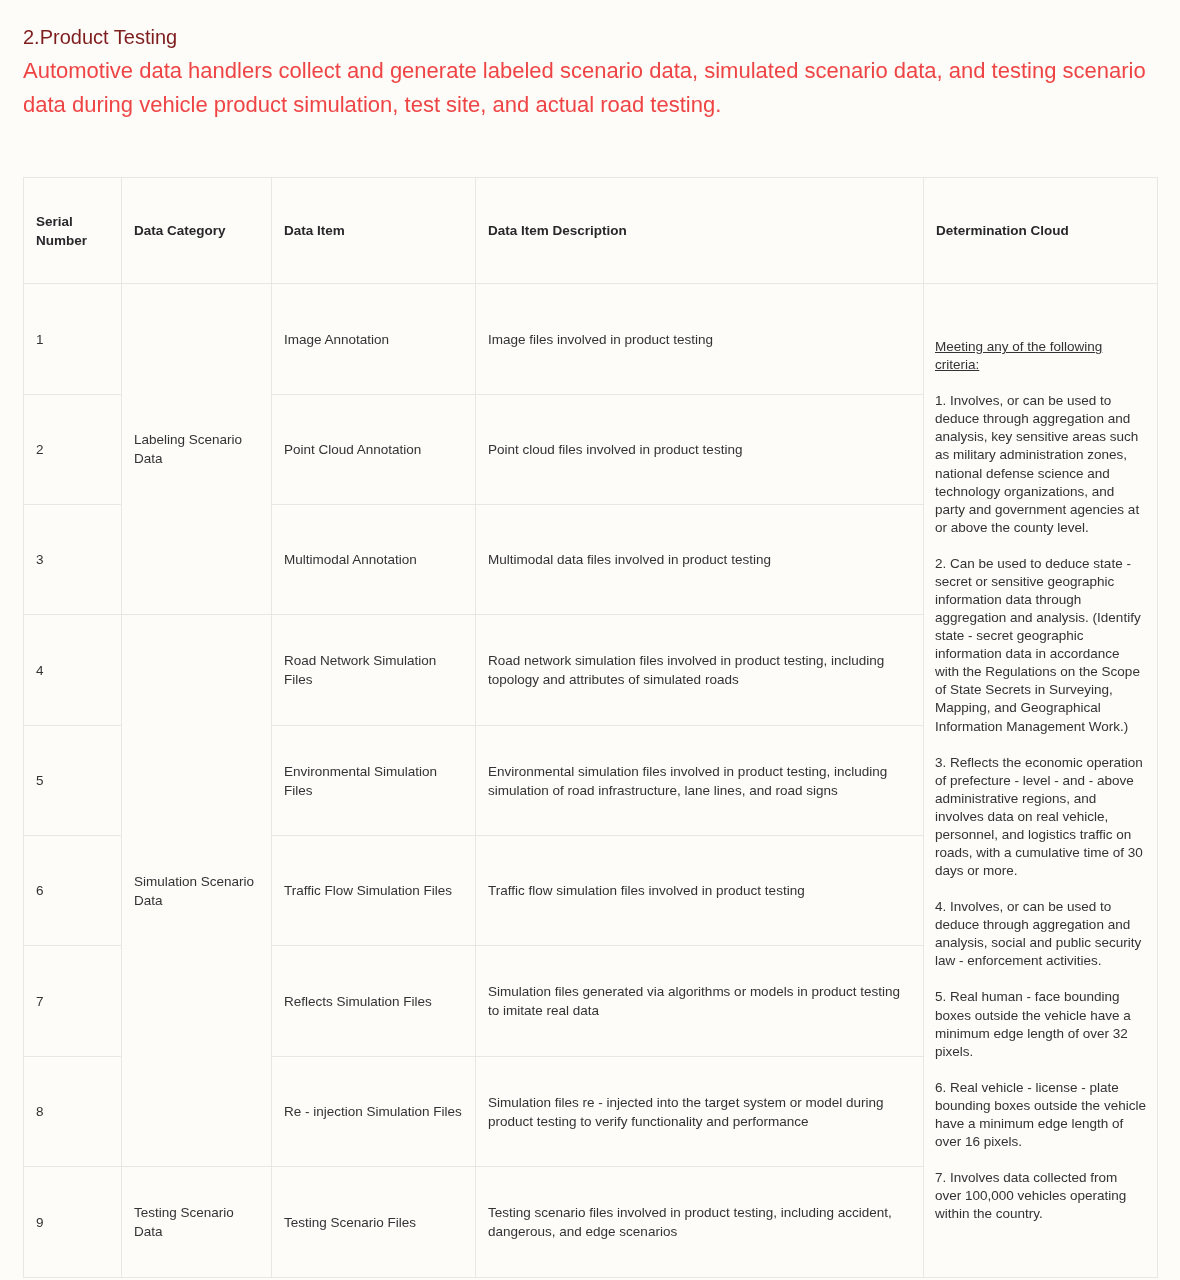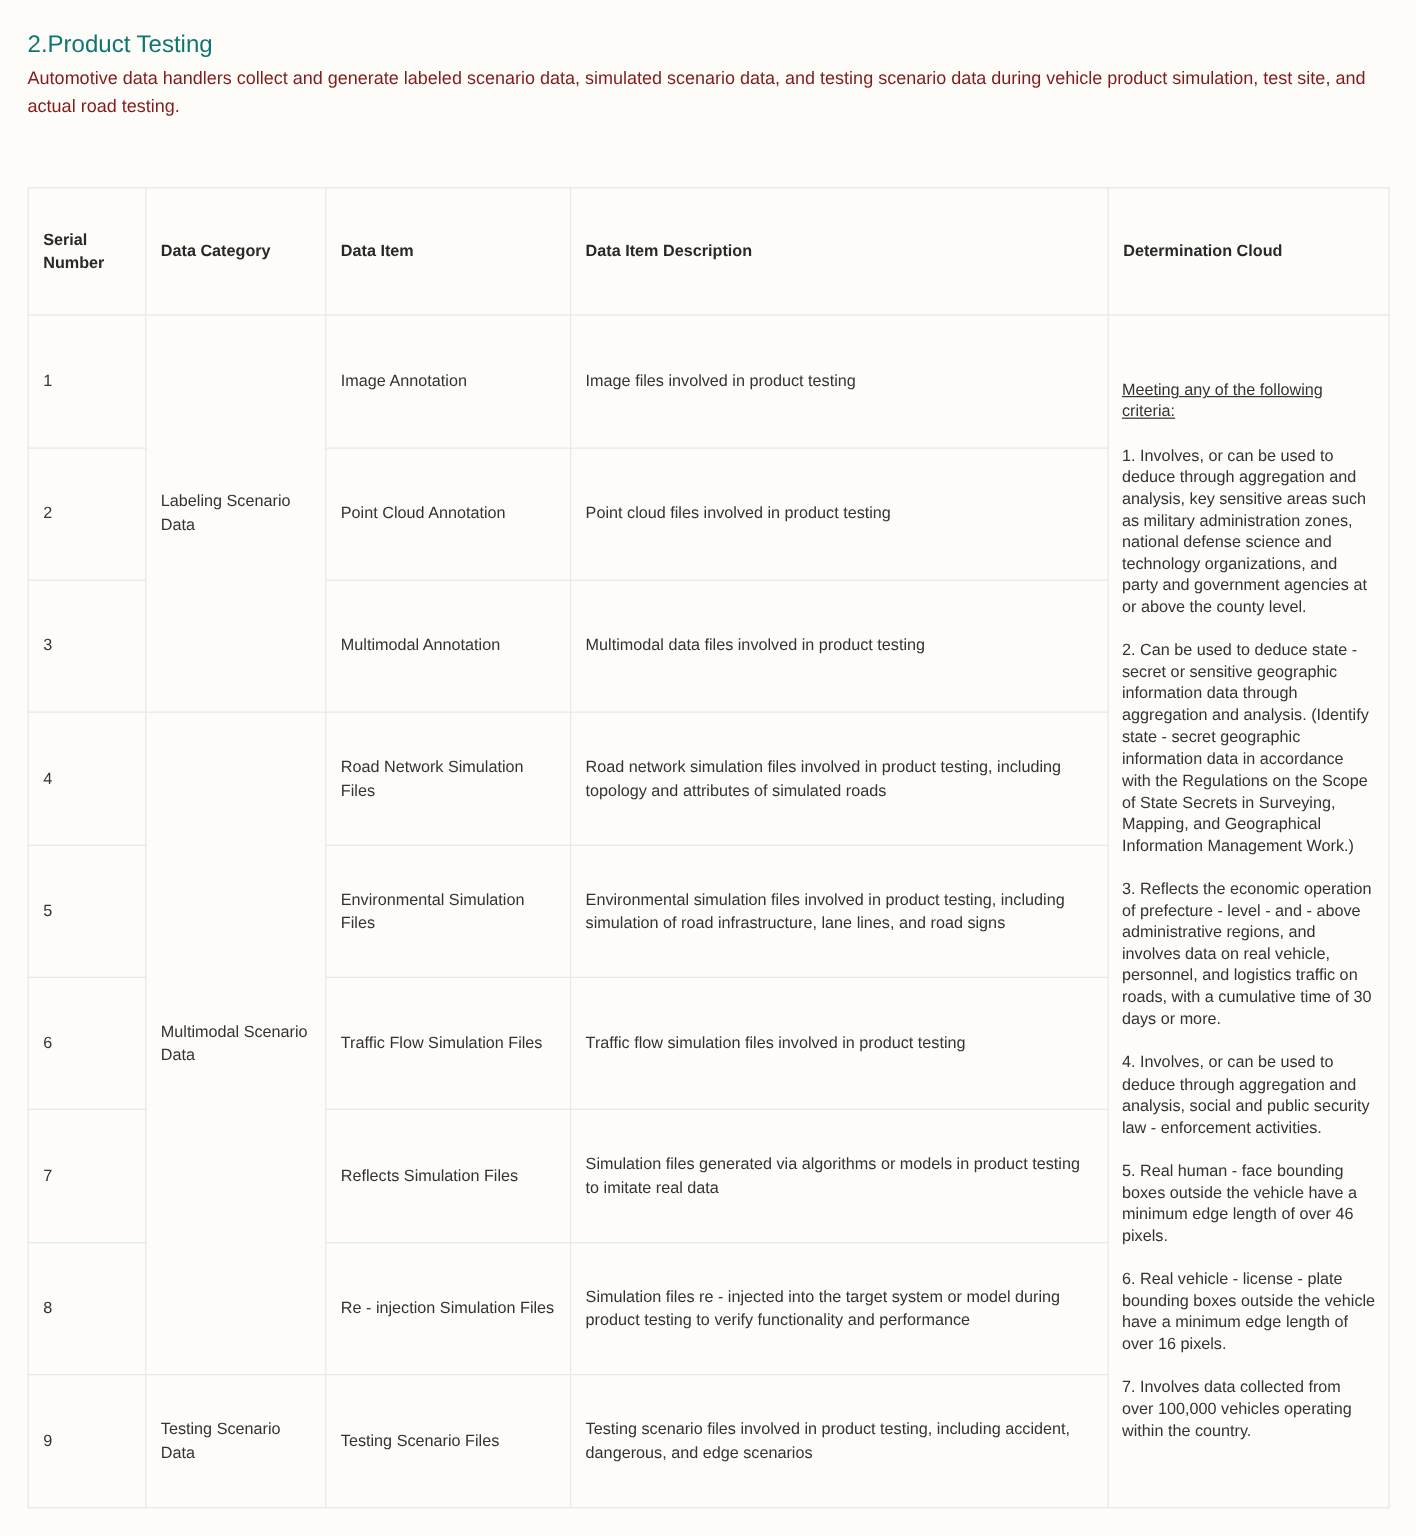"2.Product Testing" .title { color: #0f766e -> #7f1d1d }
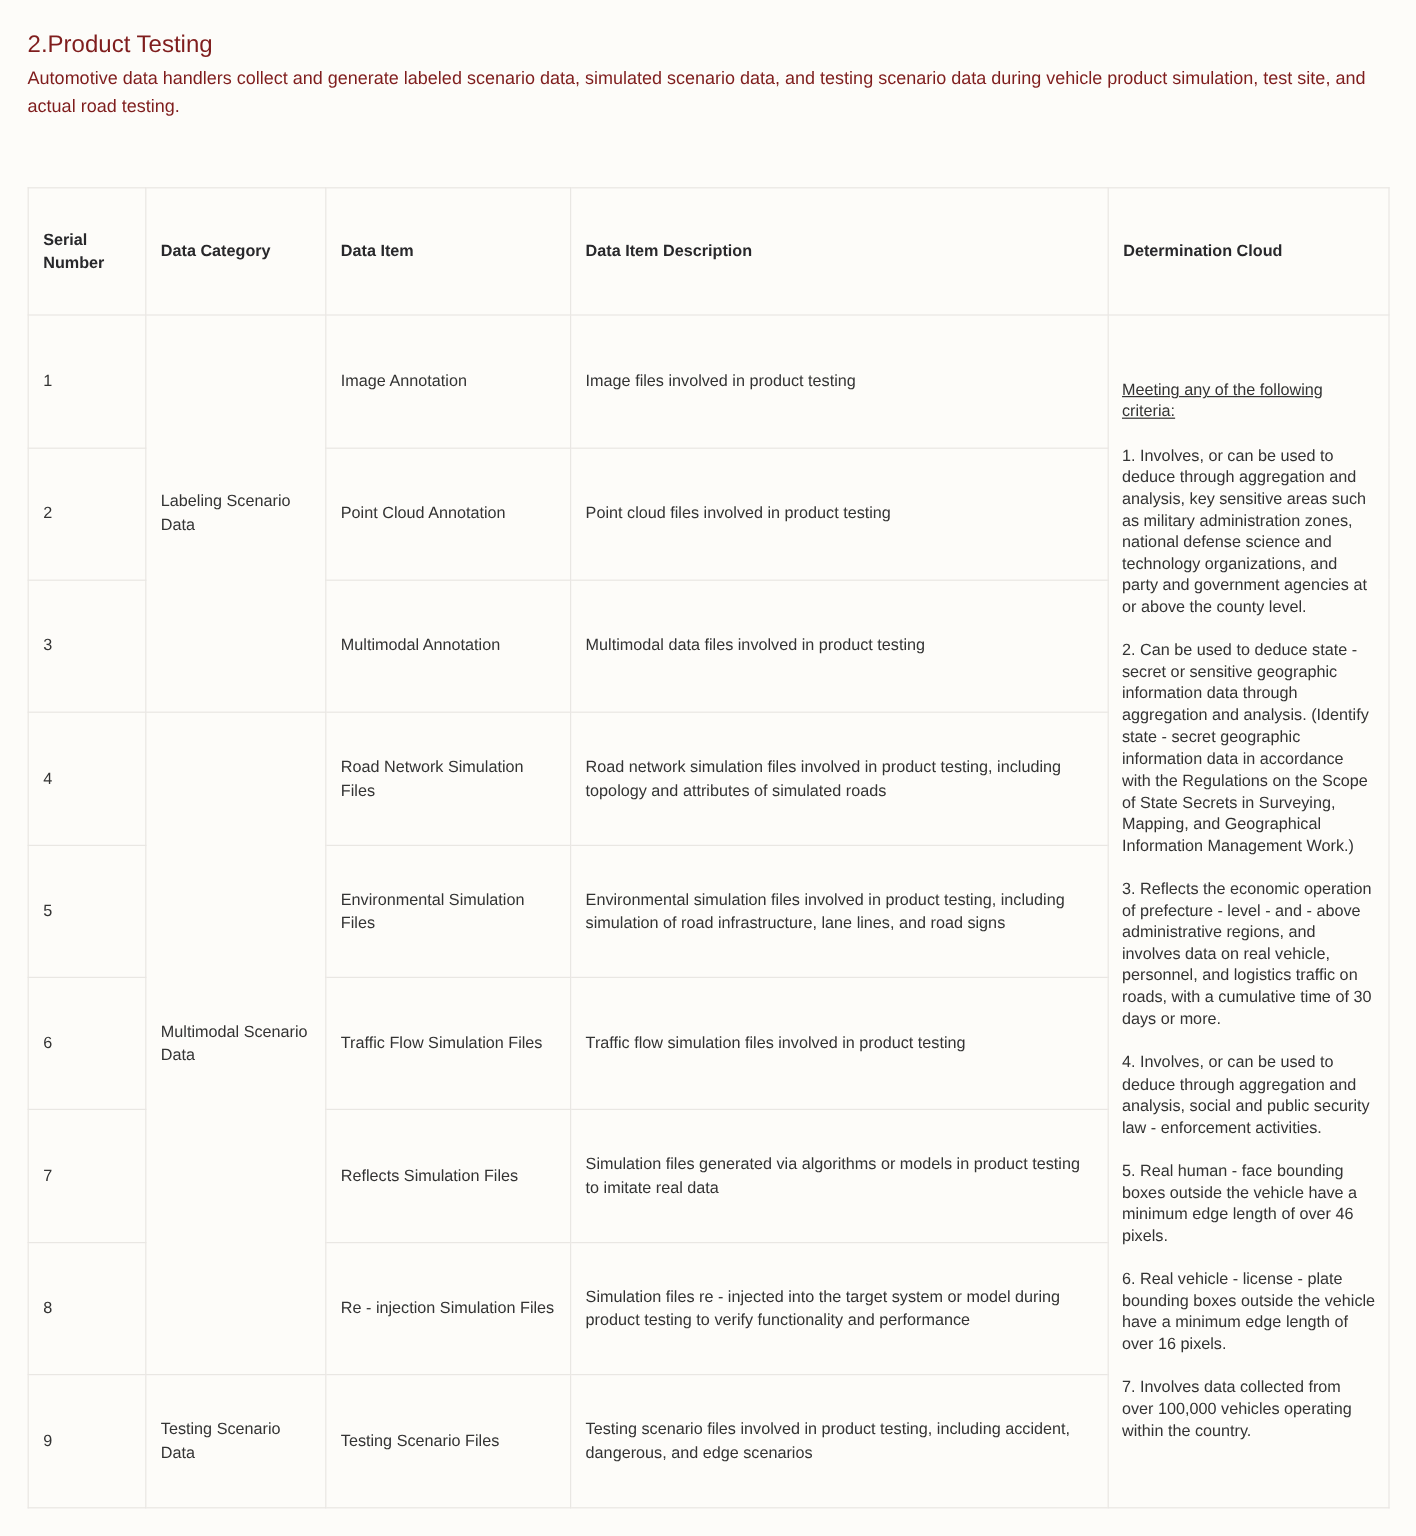"Automotive data handlers collect and" .intro { color: #7f1d1d -> #ef4444; font-size: 15px -> 22px }
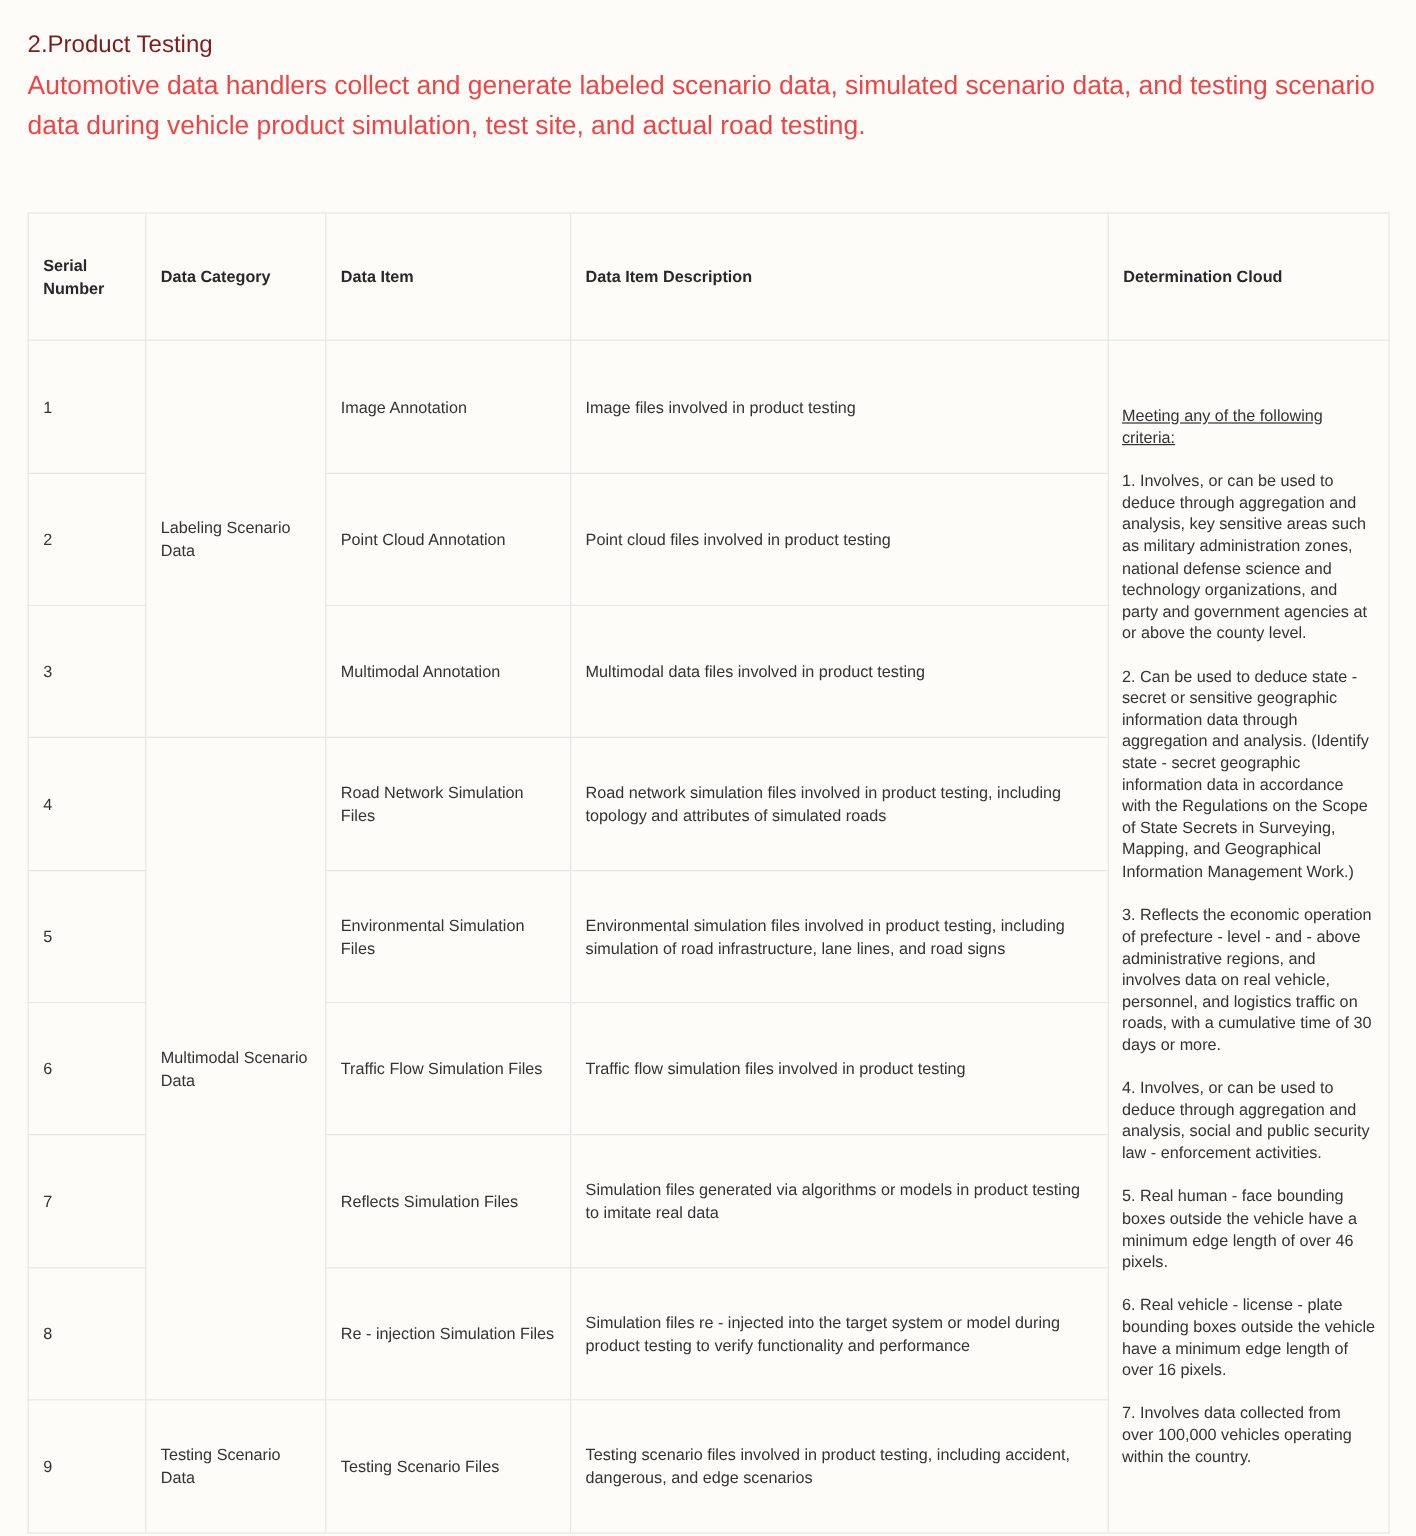"Multimodal Scenario Data" td { text: Multimodal -> Simulation }
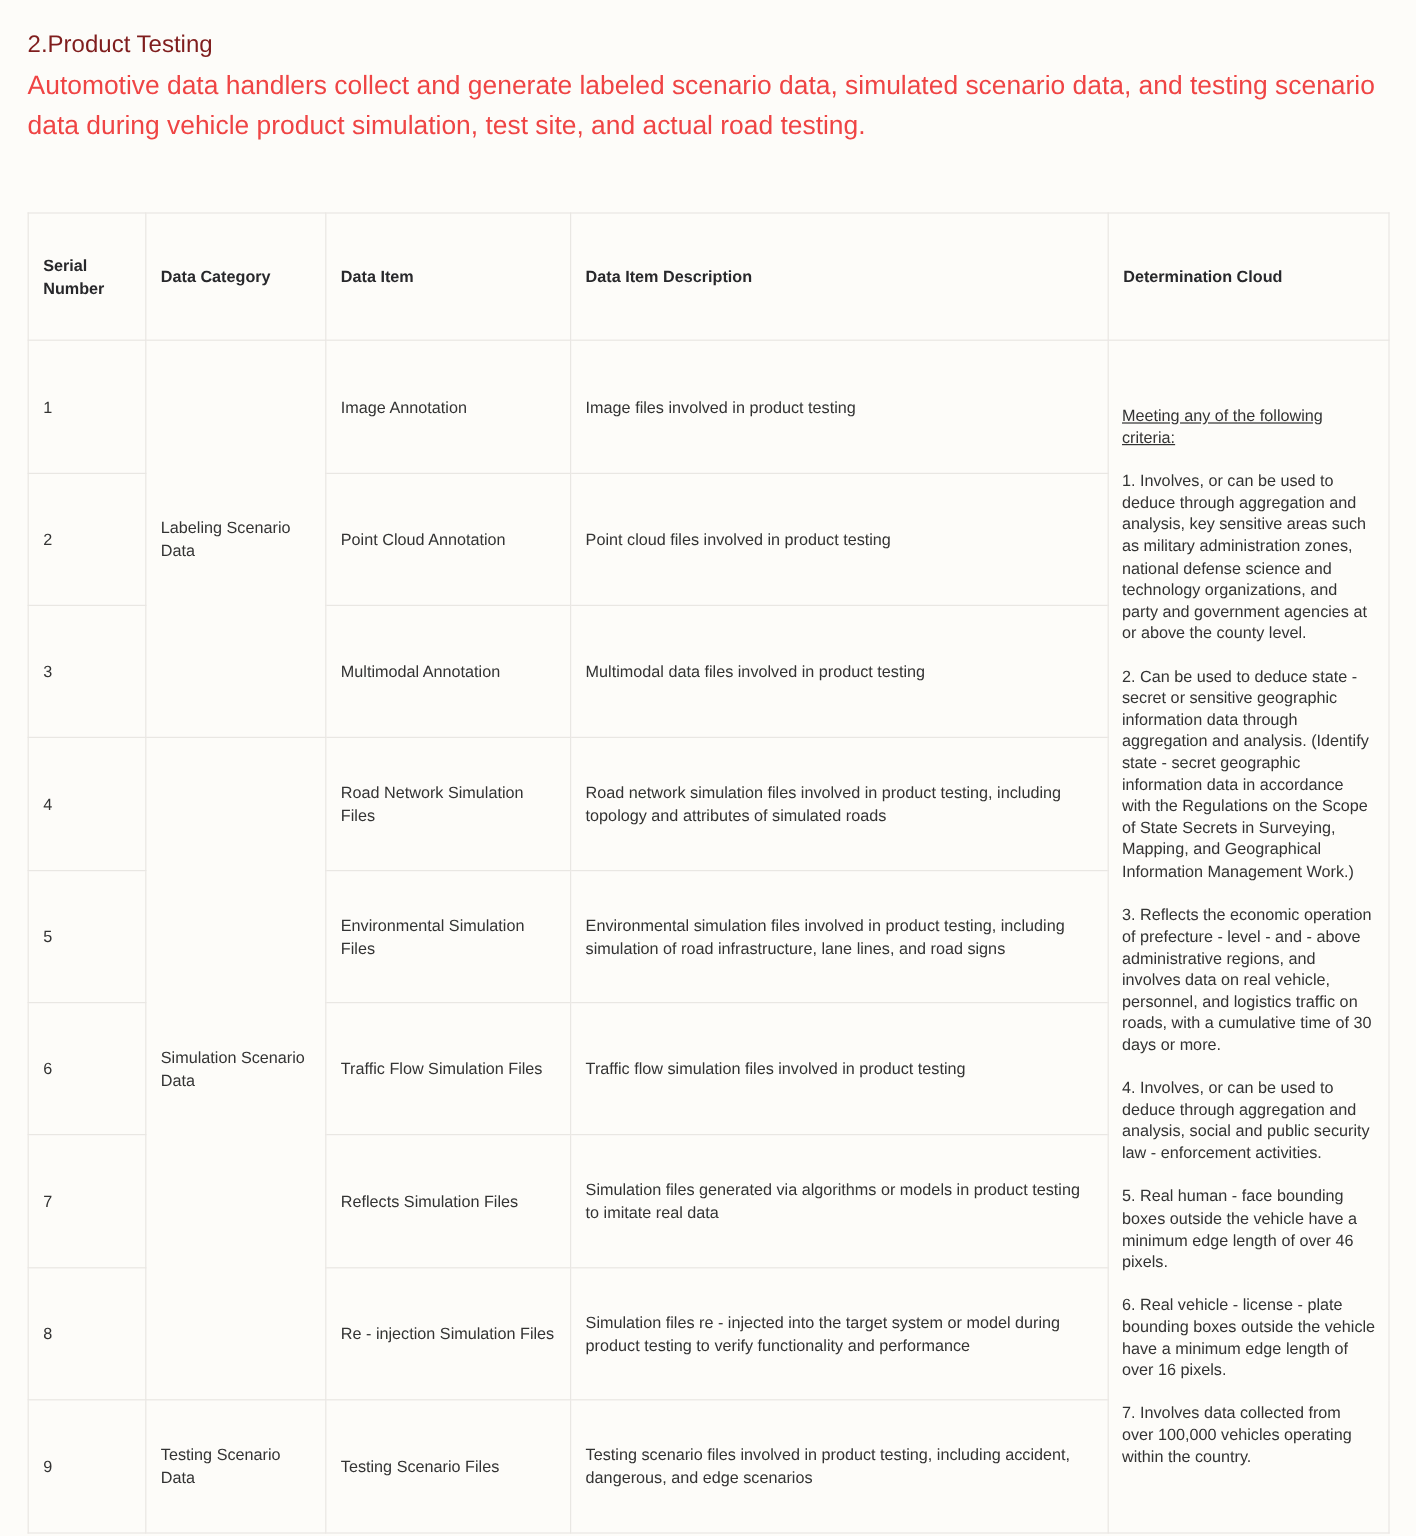"5. Real human - face" p { text: 46 -> 32 }
